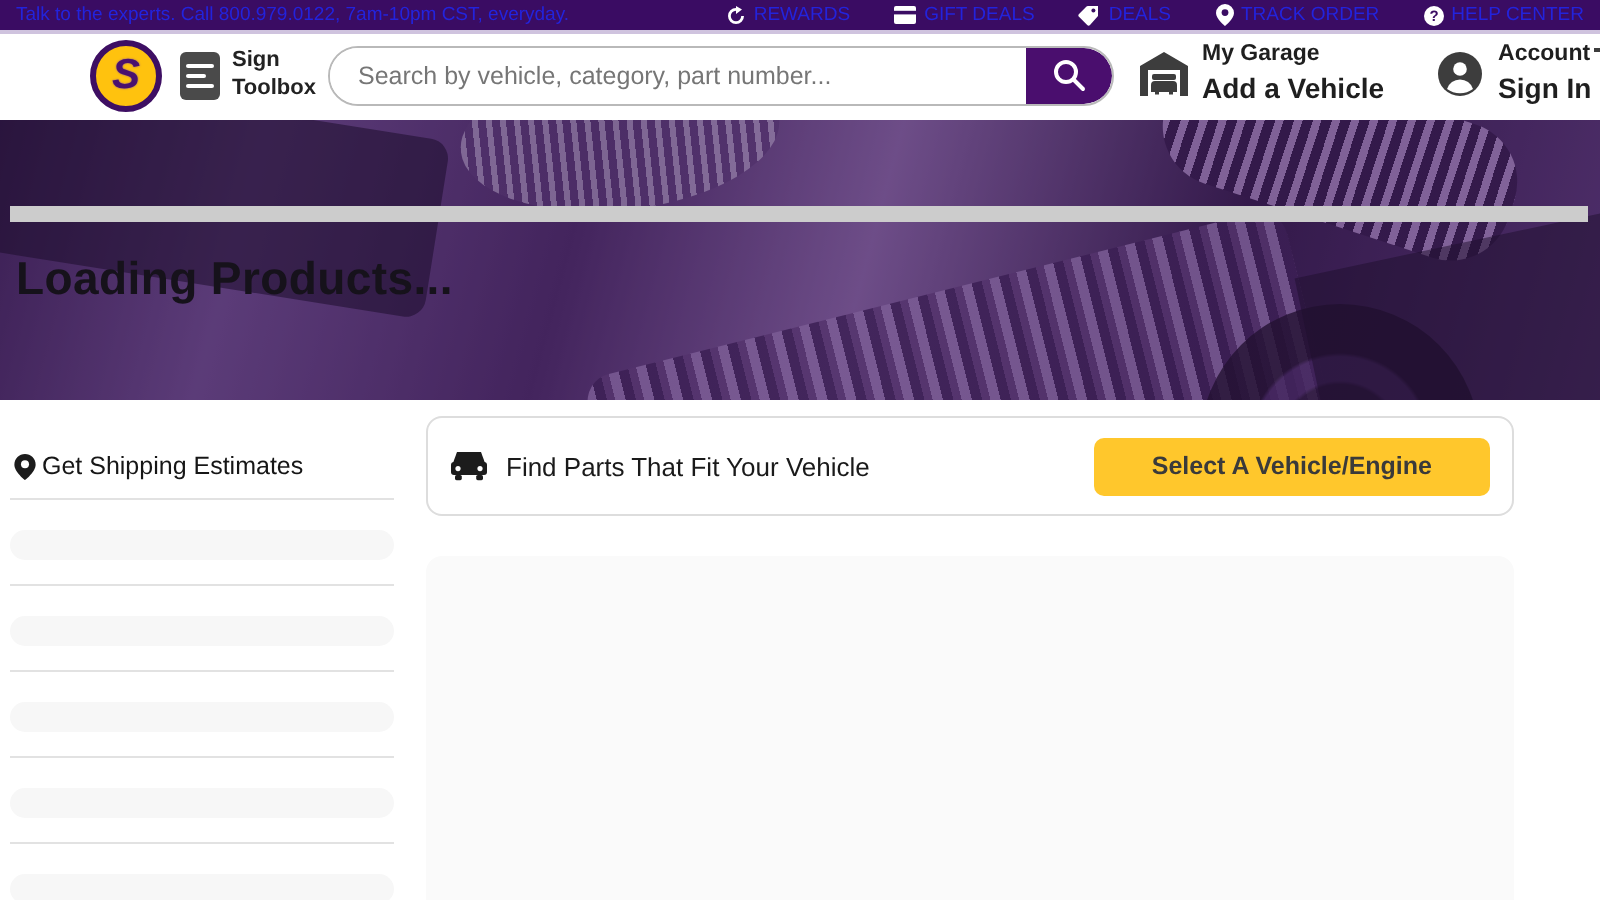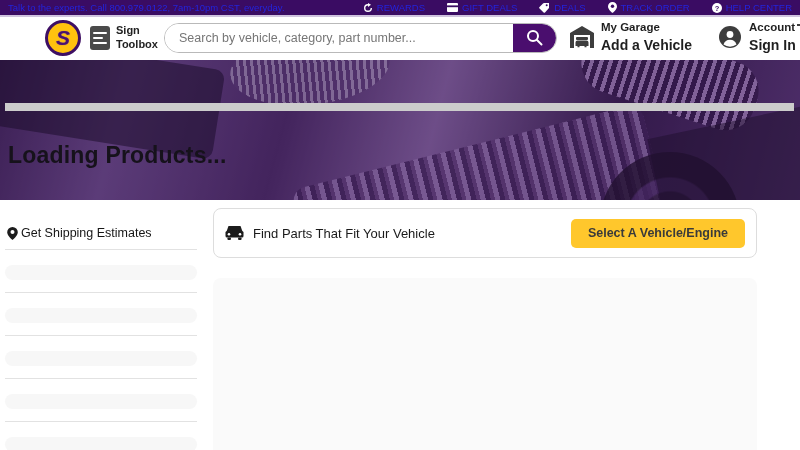"Loading Products..." .loading-text { margin-top: 16px -> none }
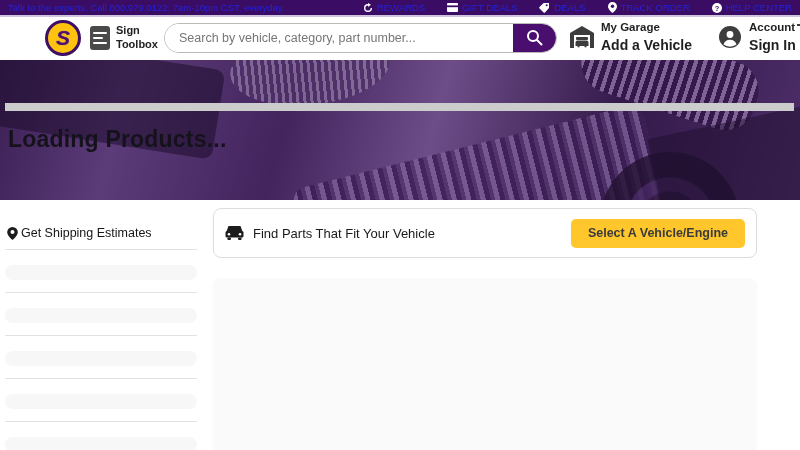"Select A Vehicle/Engine" .fit-btn { padding: 0 17px -> 0 29px }
